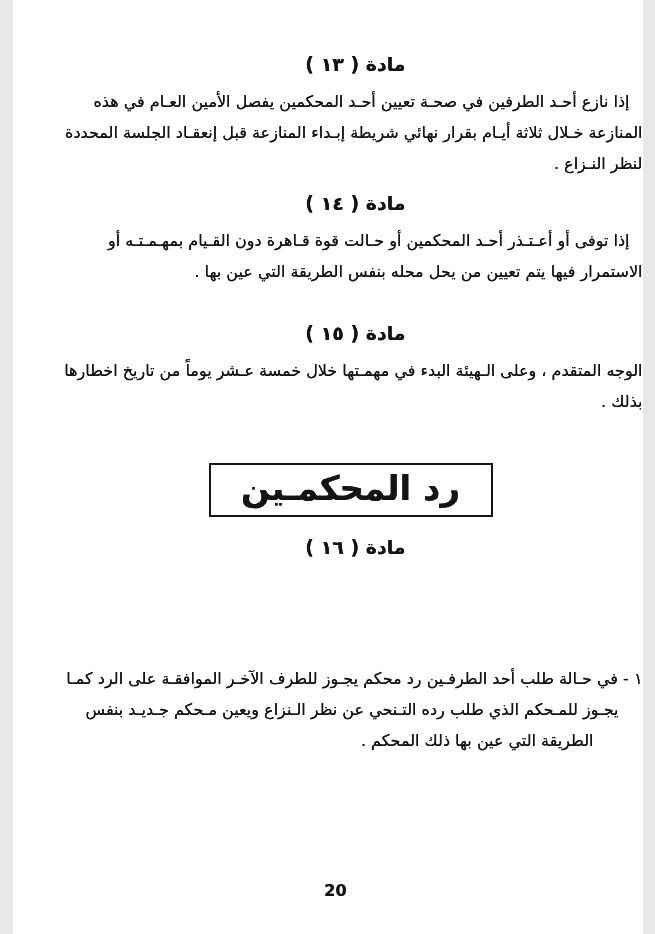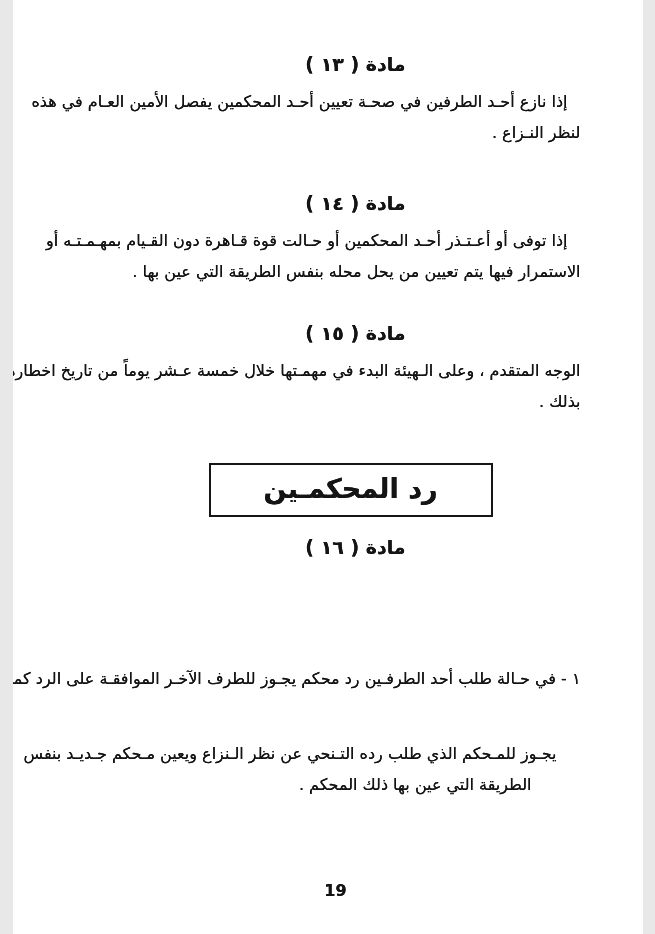"إذا نازع أحـد الطرفين في" .lines { padding-right: 62px -> none }
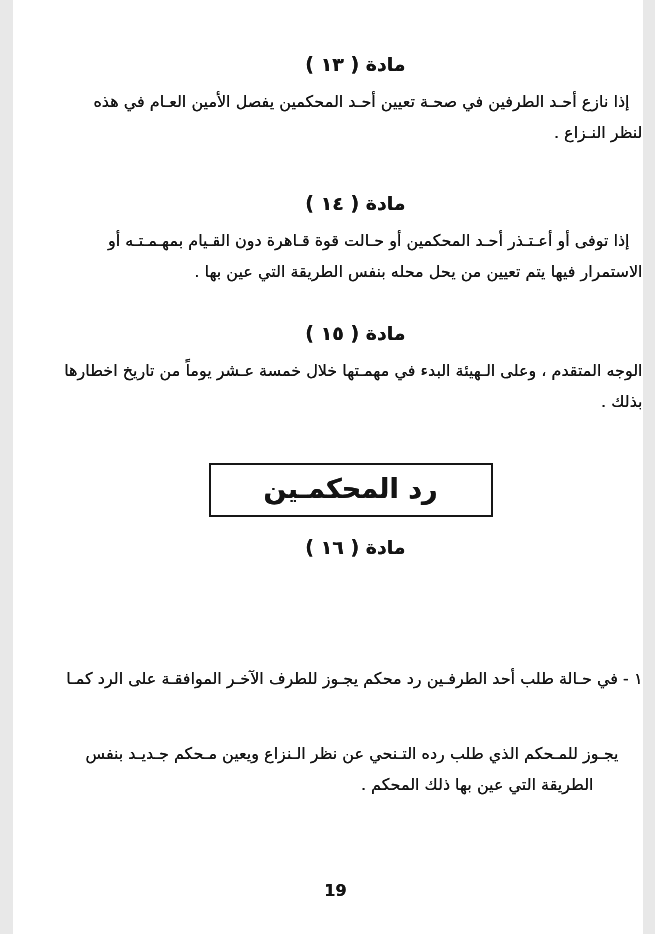"المنازعة خـلال ثلاثة أيـام بقرار" div.line { html: none -> <div>المنازعة خـلال ثلاثة أيـام بقرار نهائي شريطة إبـداء المنازعة قبل إنعقـاد الجلسة المحددة</div> }
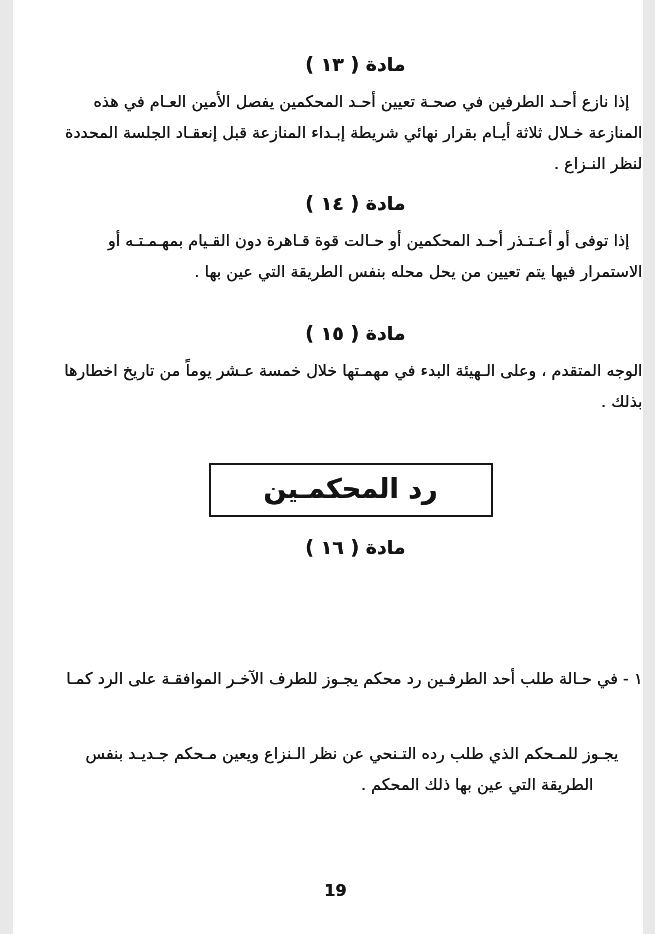"رد المحكمـين" .box span { font-size: 27px -> 34px }
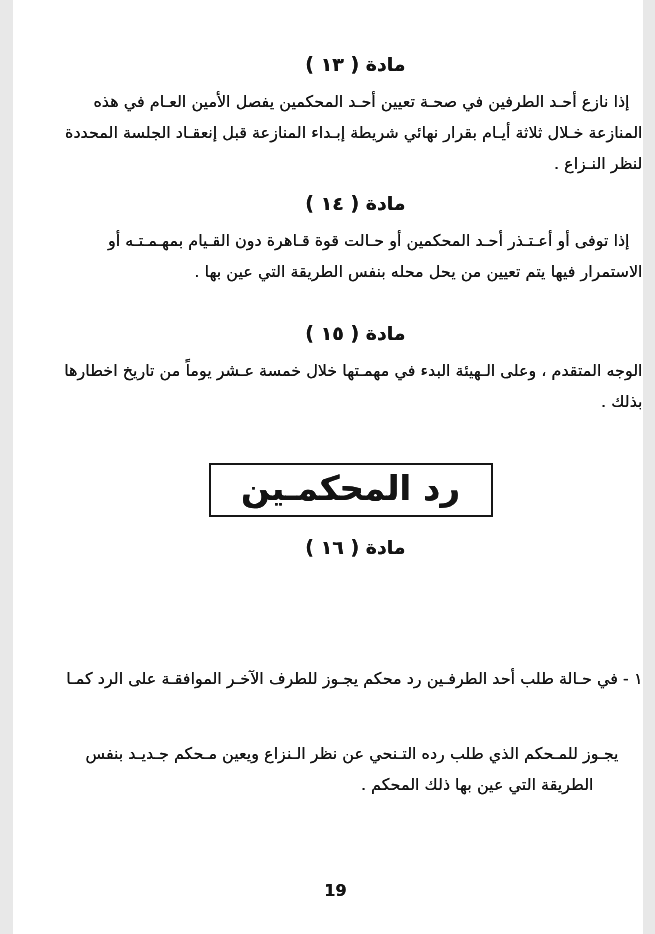"يجـوز للمـحكم الذي طلب رده" .ind-hang1 { margin-top: 44px -> none }
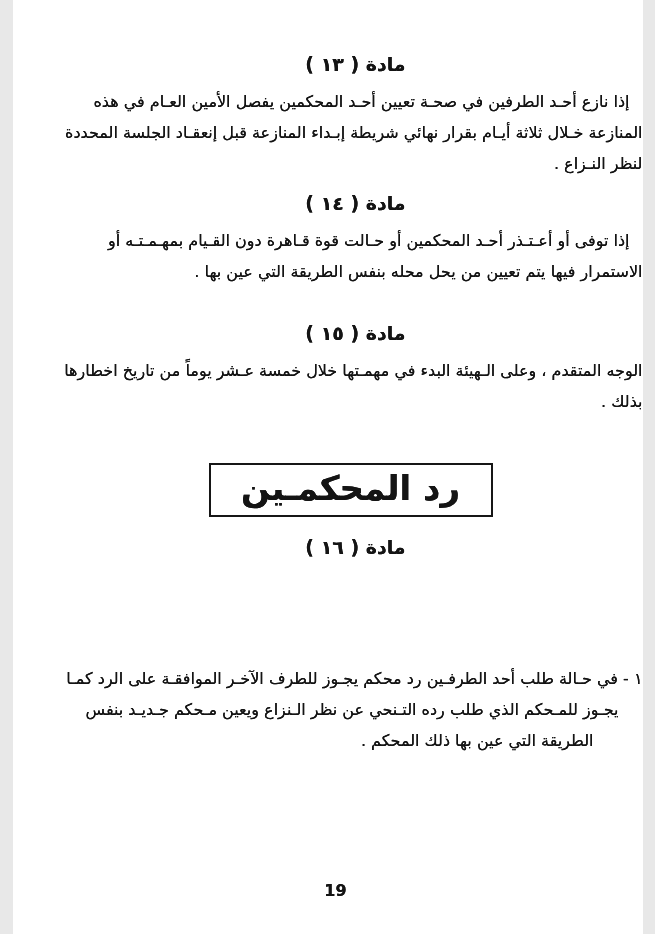"19" span { text: 19 -> 20 }
